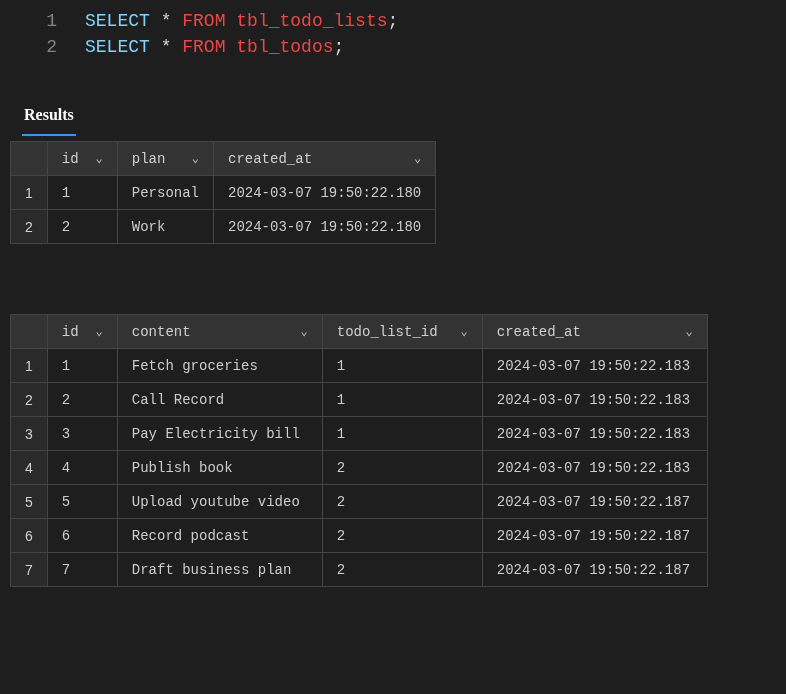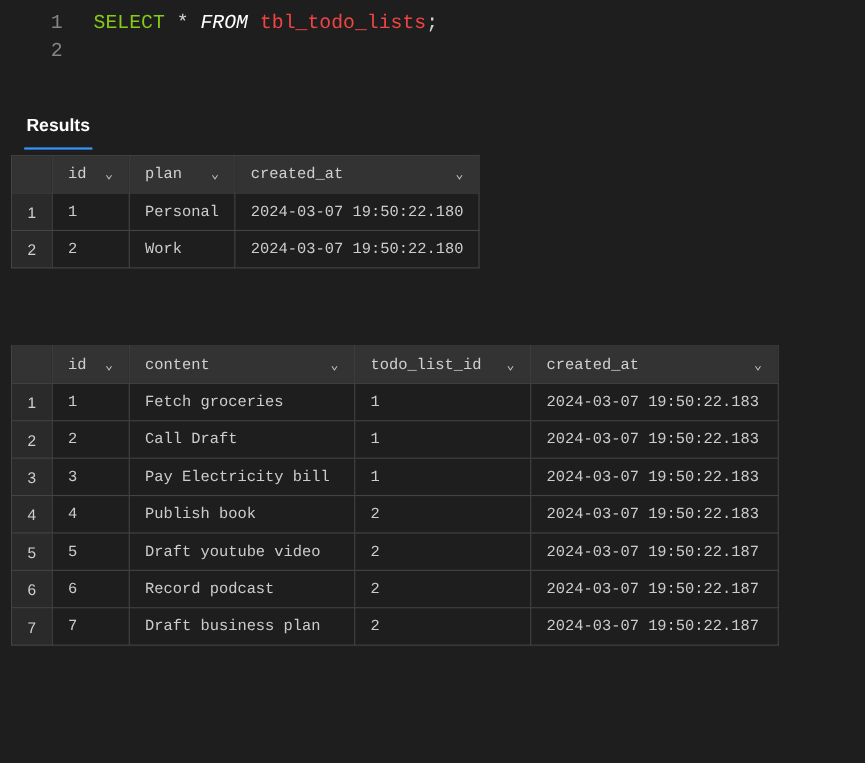"SELECT" .kw-select { color: #84cc16 -> #7dd3fc }
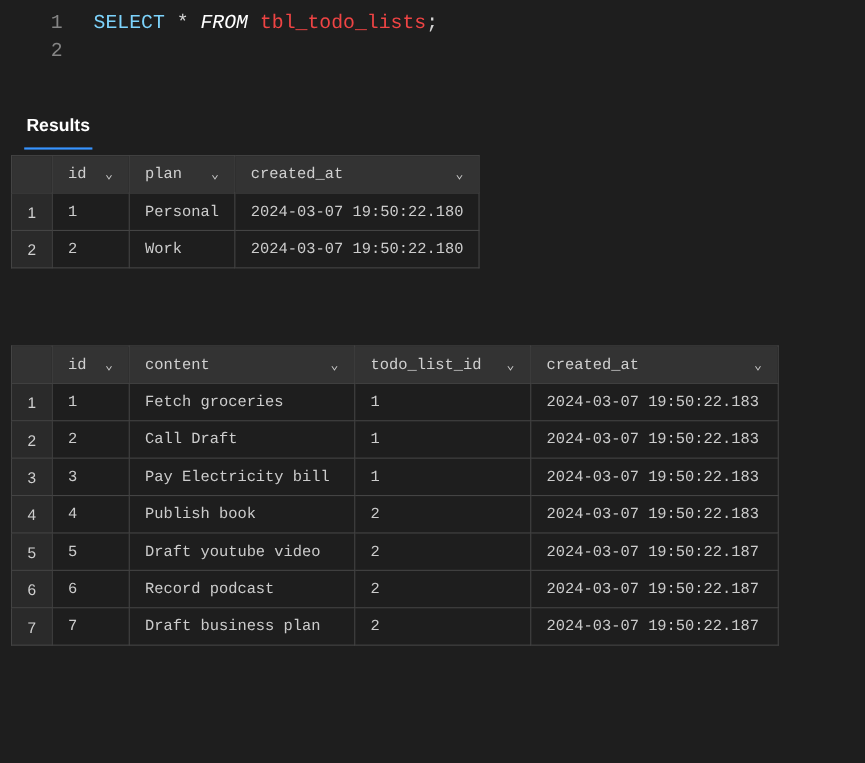"FROM" .kw-from { color: #ffffff -> #ef4444; font-style: italic -> none }
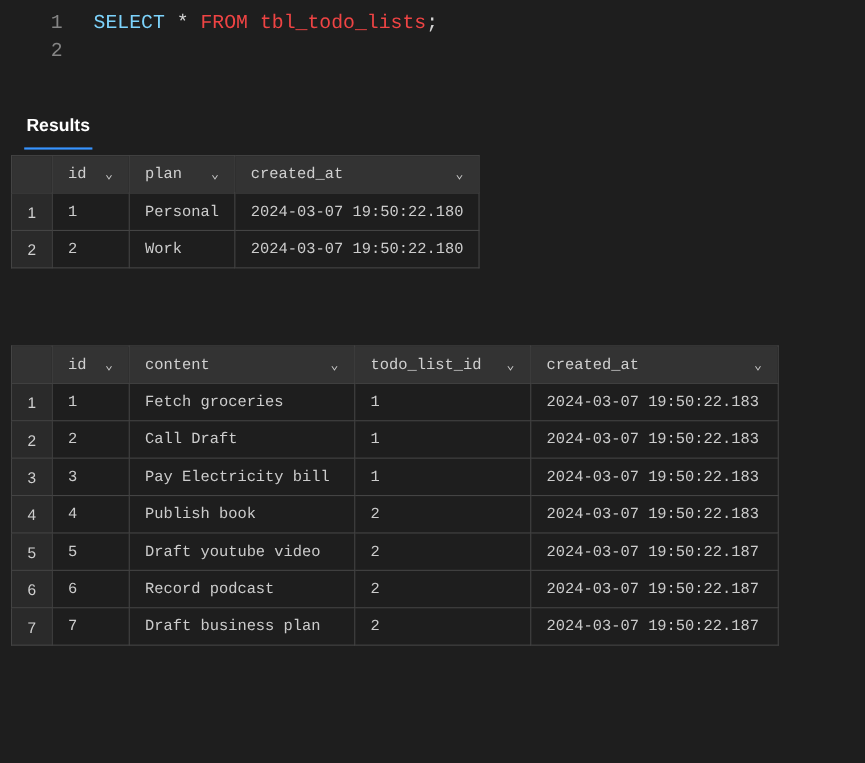"SELECT * FROM tbl_todos;" span.code { html: none -> <span><span>SELECT</span> <span>*</span> <span>FROM</span> <span>tbl_todos</span><span>;</span></span> }
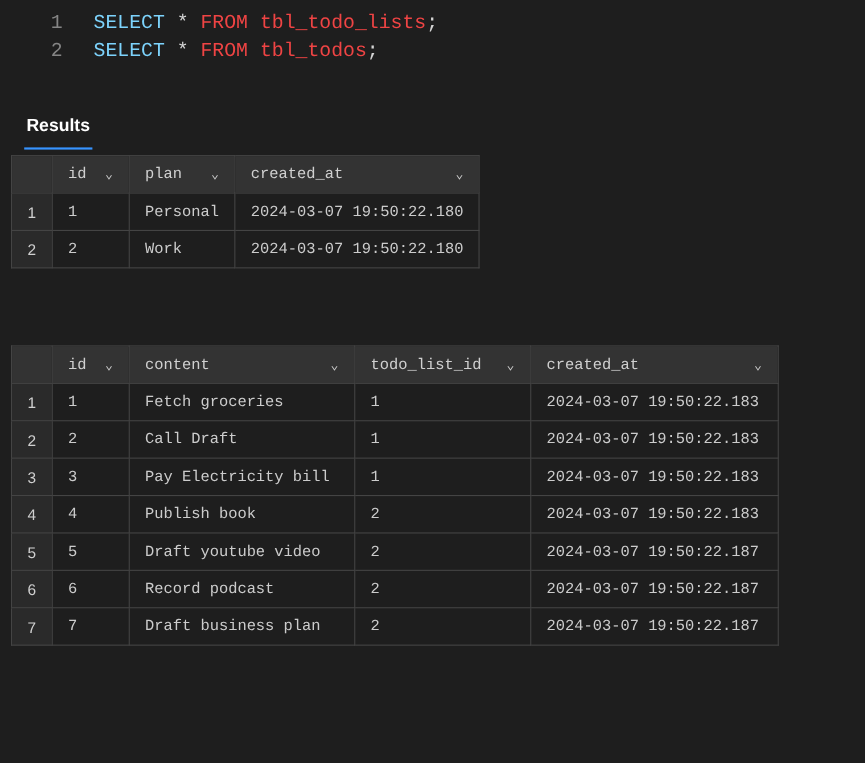"Results" .tab { font-family: Liberation Sans, sans-serif -> Liberation Serif, serif }
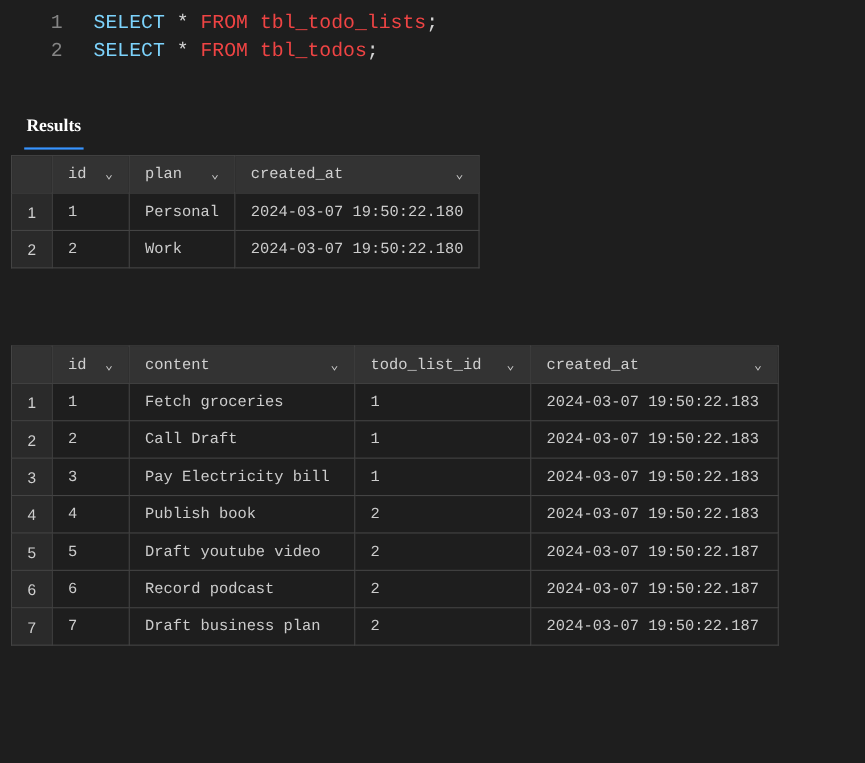"Call Draft" td { text: Draft -> Record }
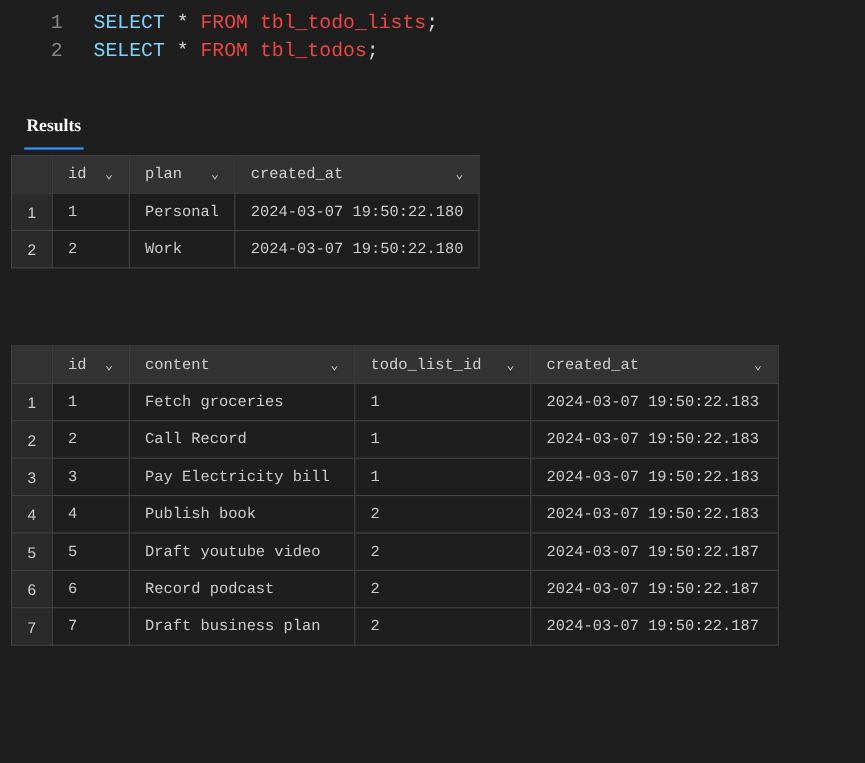"Draft youtube video" td { text: Draft -> Upload }
